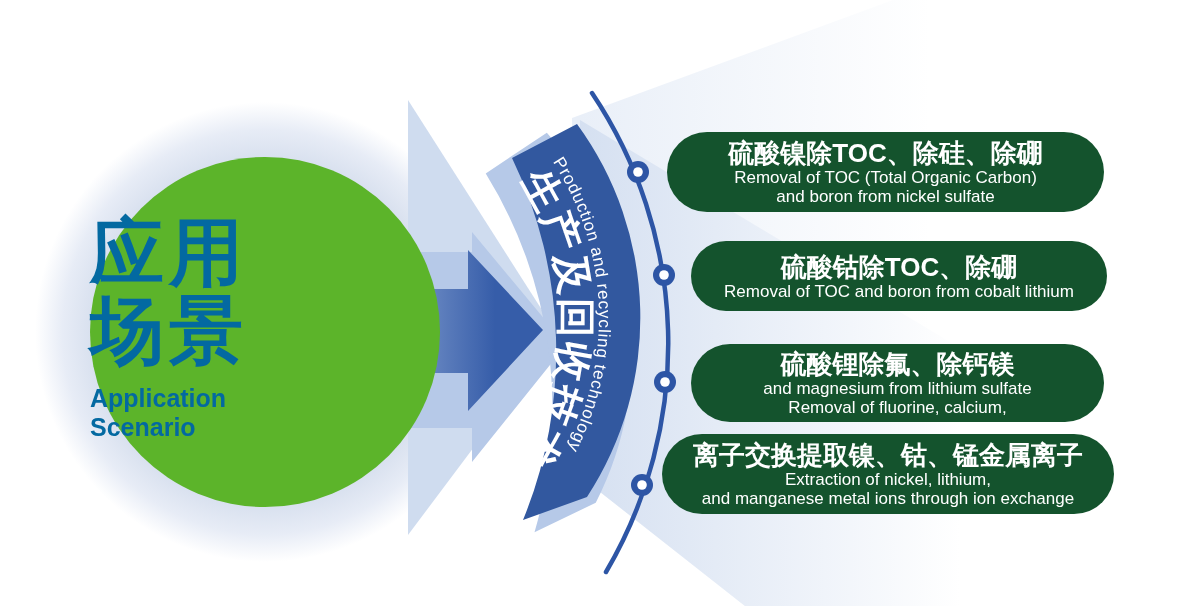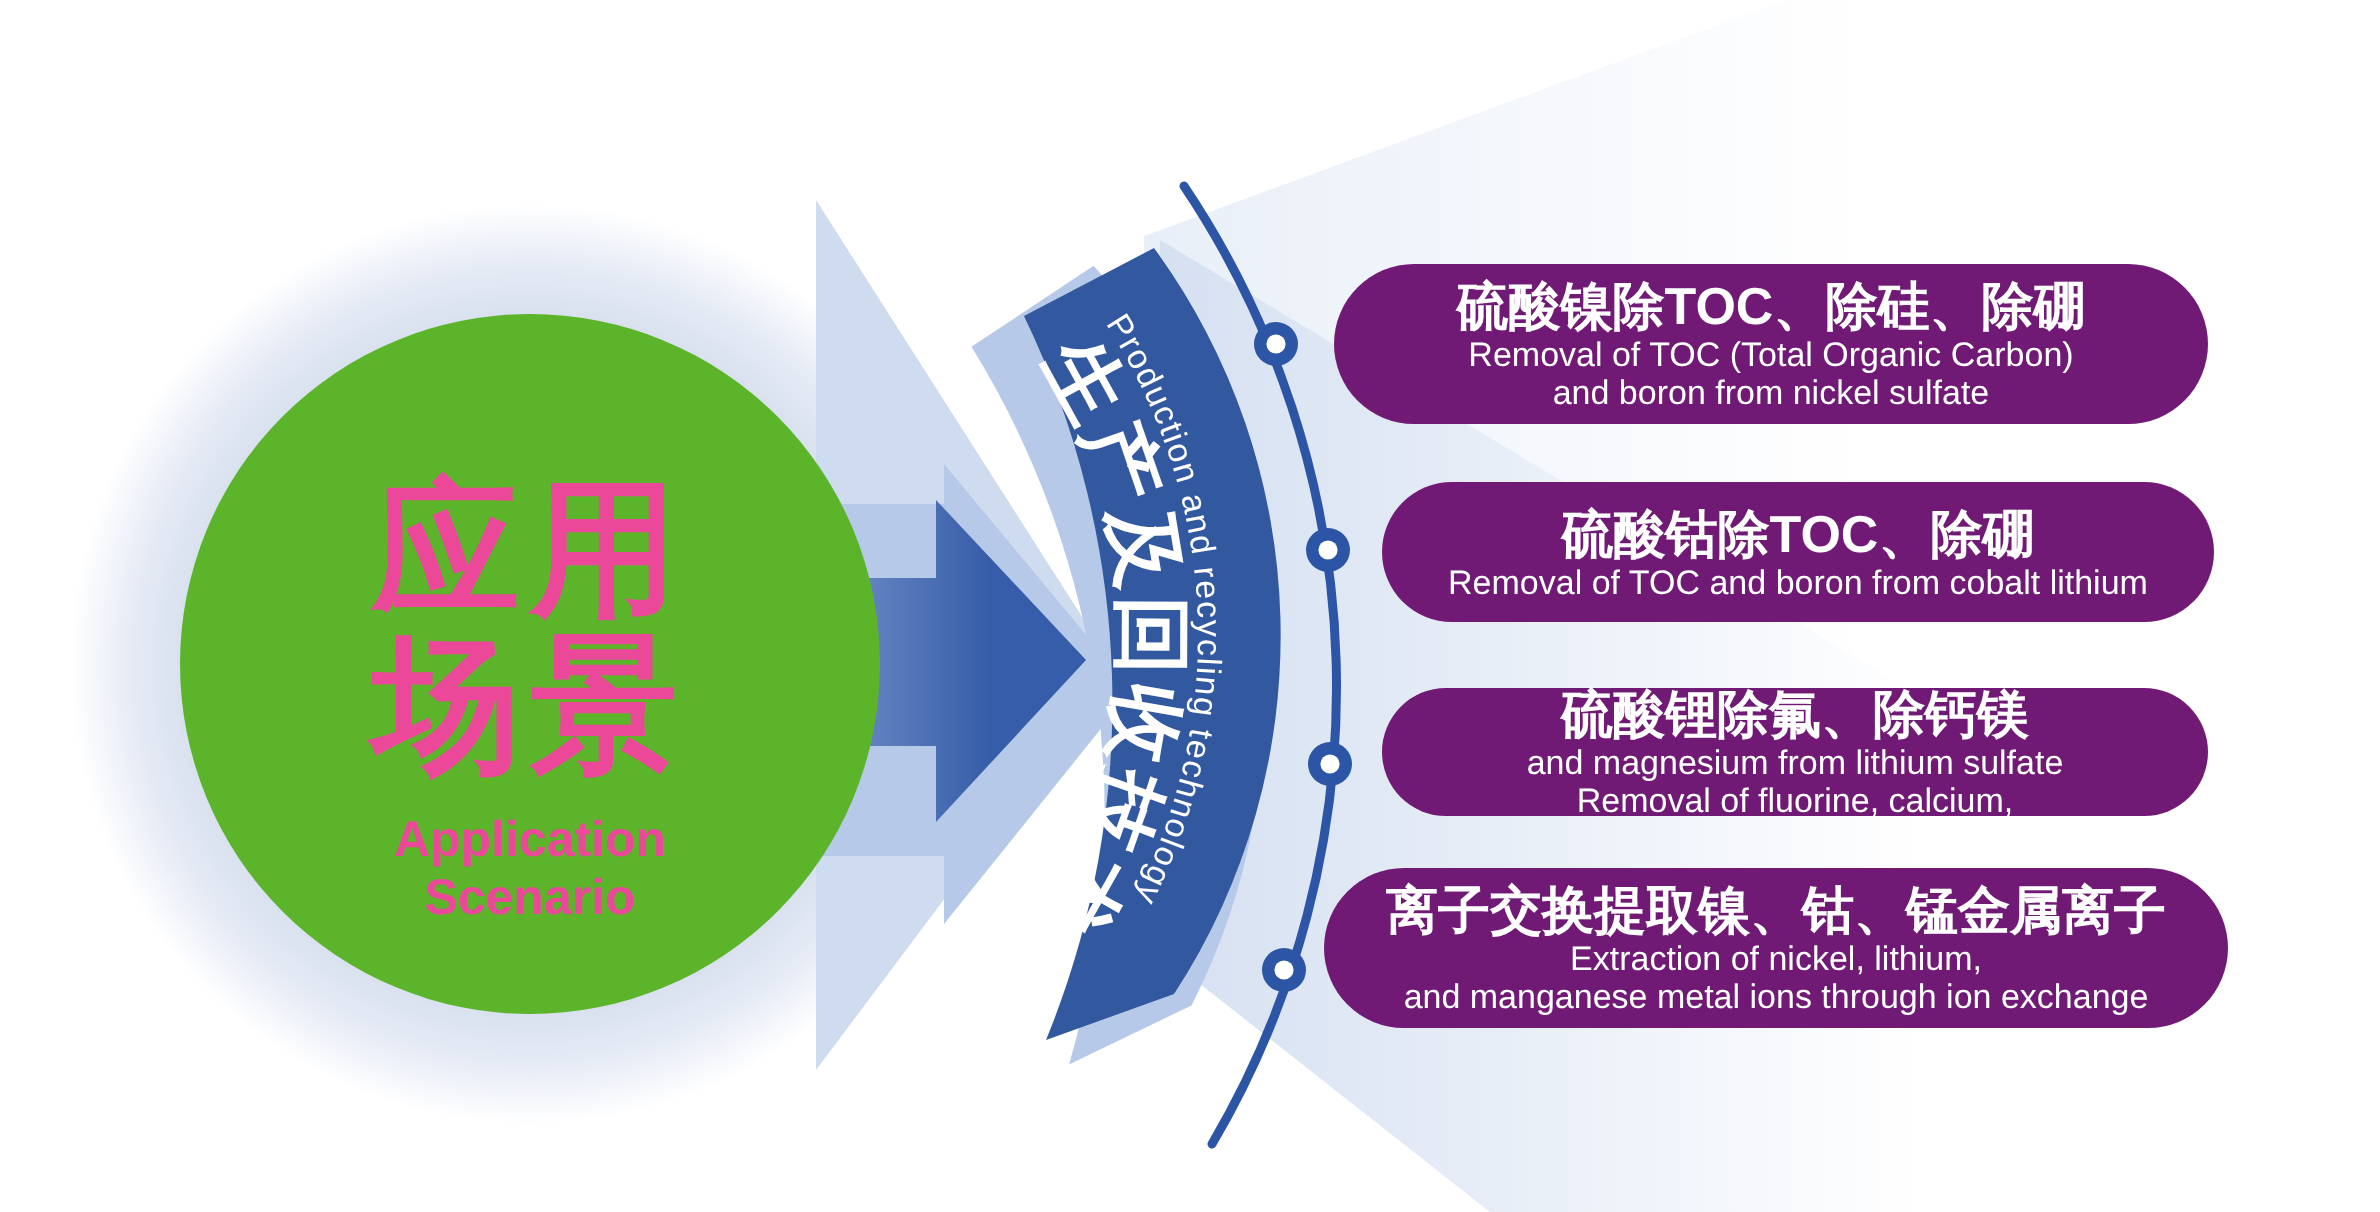"硫酸镍除TOC、除硅、除硼" .pill { background: #701a75 -> #14532d }
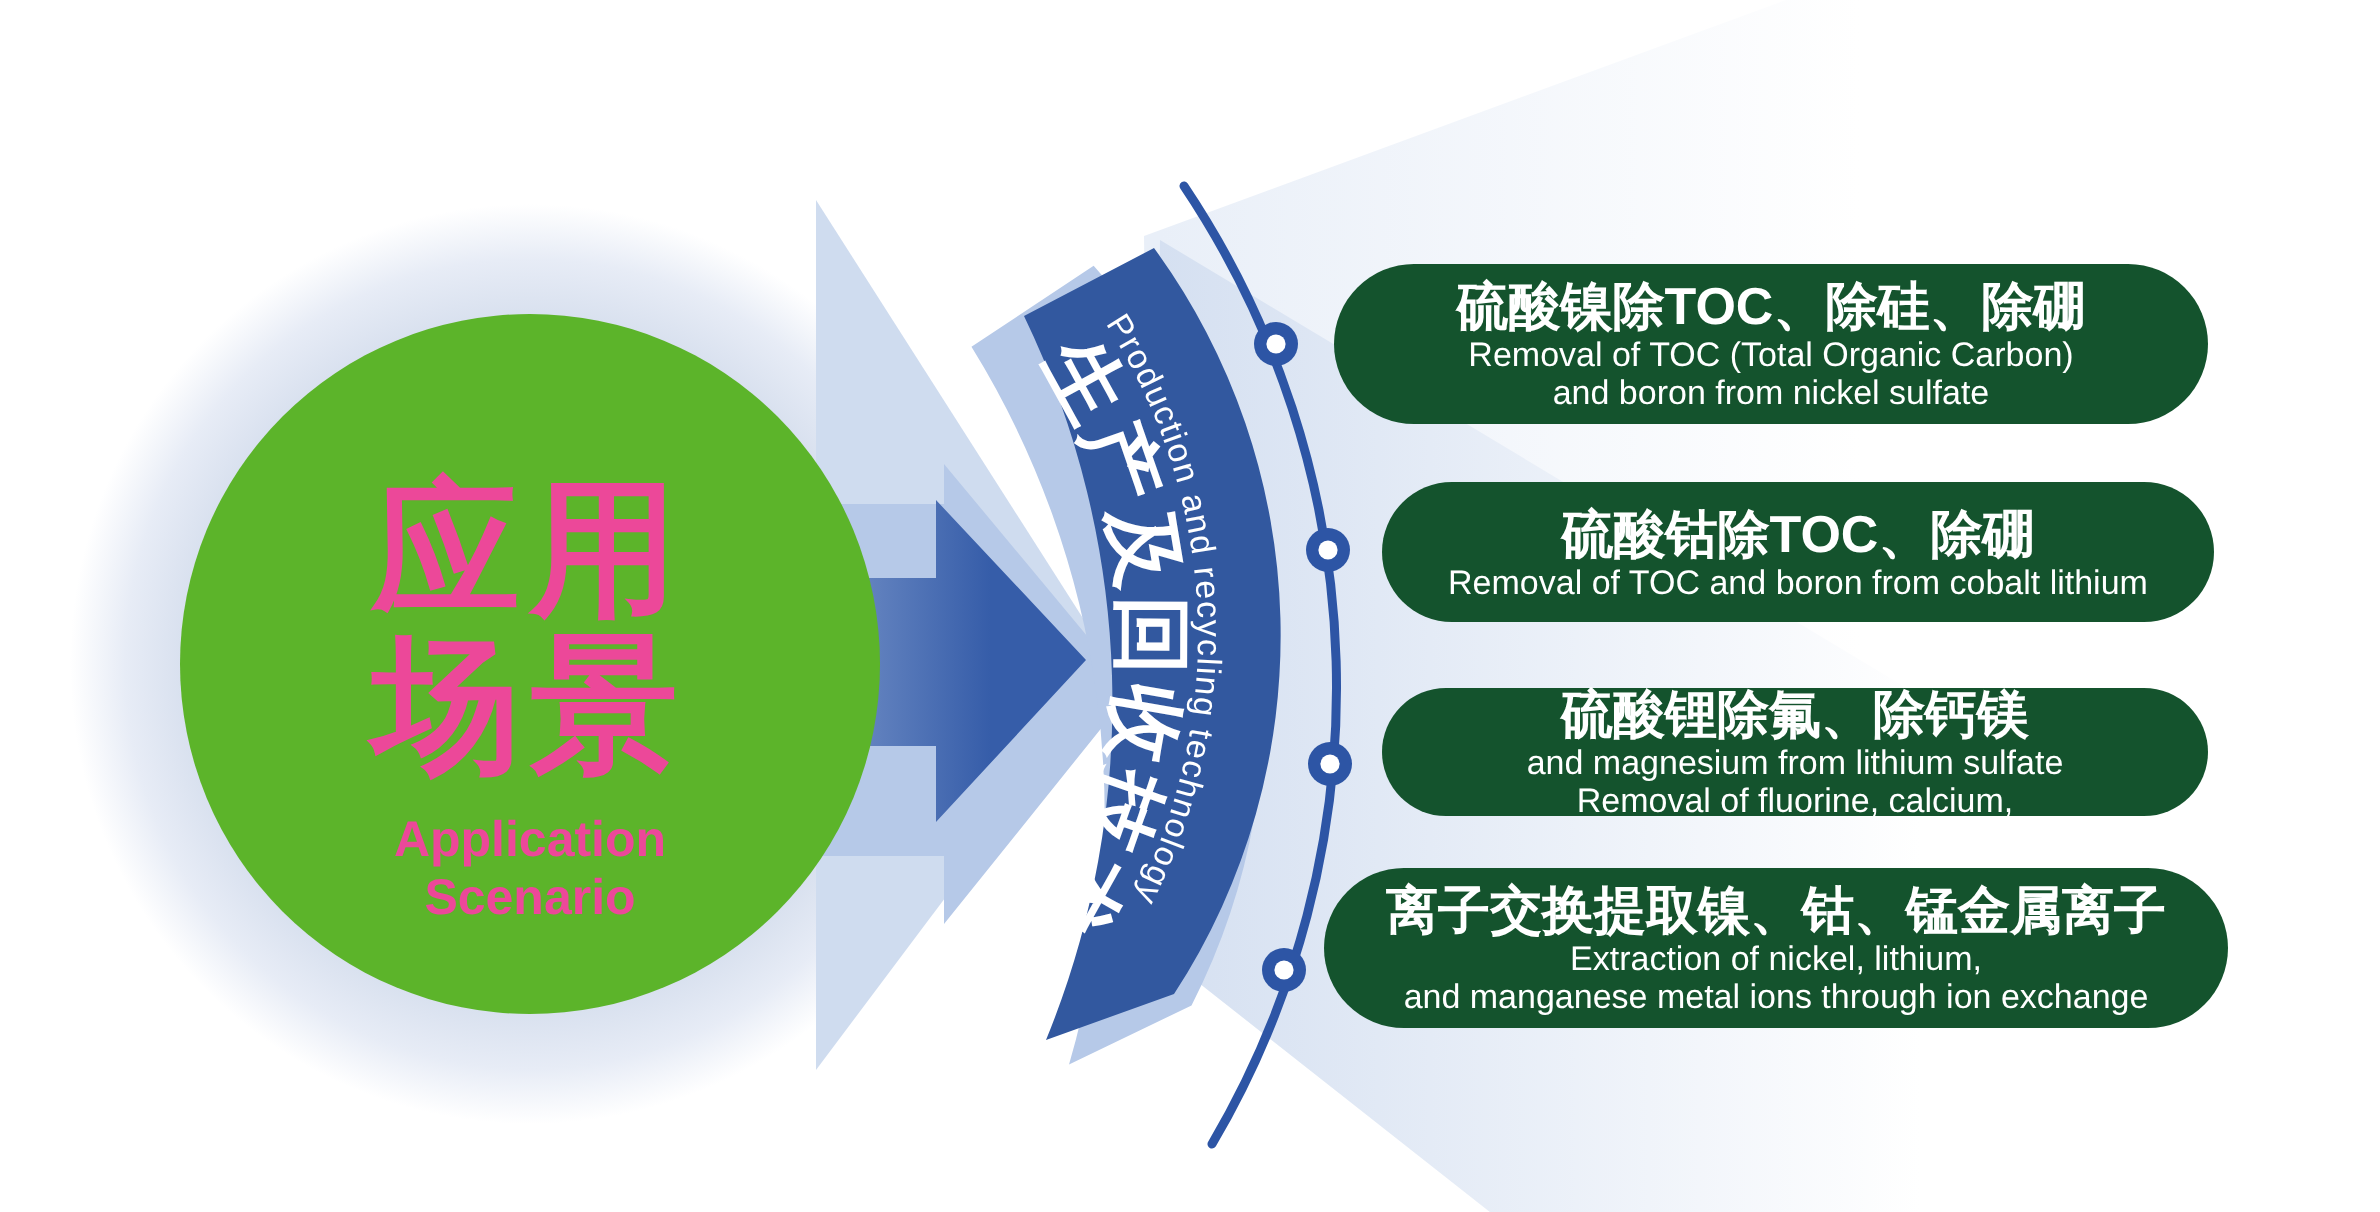"应用" .circle-label { color: #ec4899 -> #0369a1; text-align: center -> none; top: 236px -> 214px }
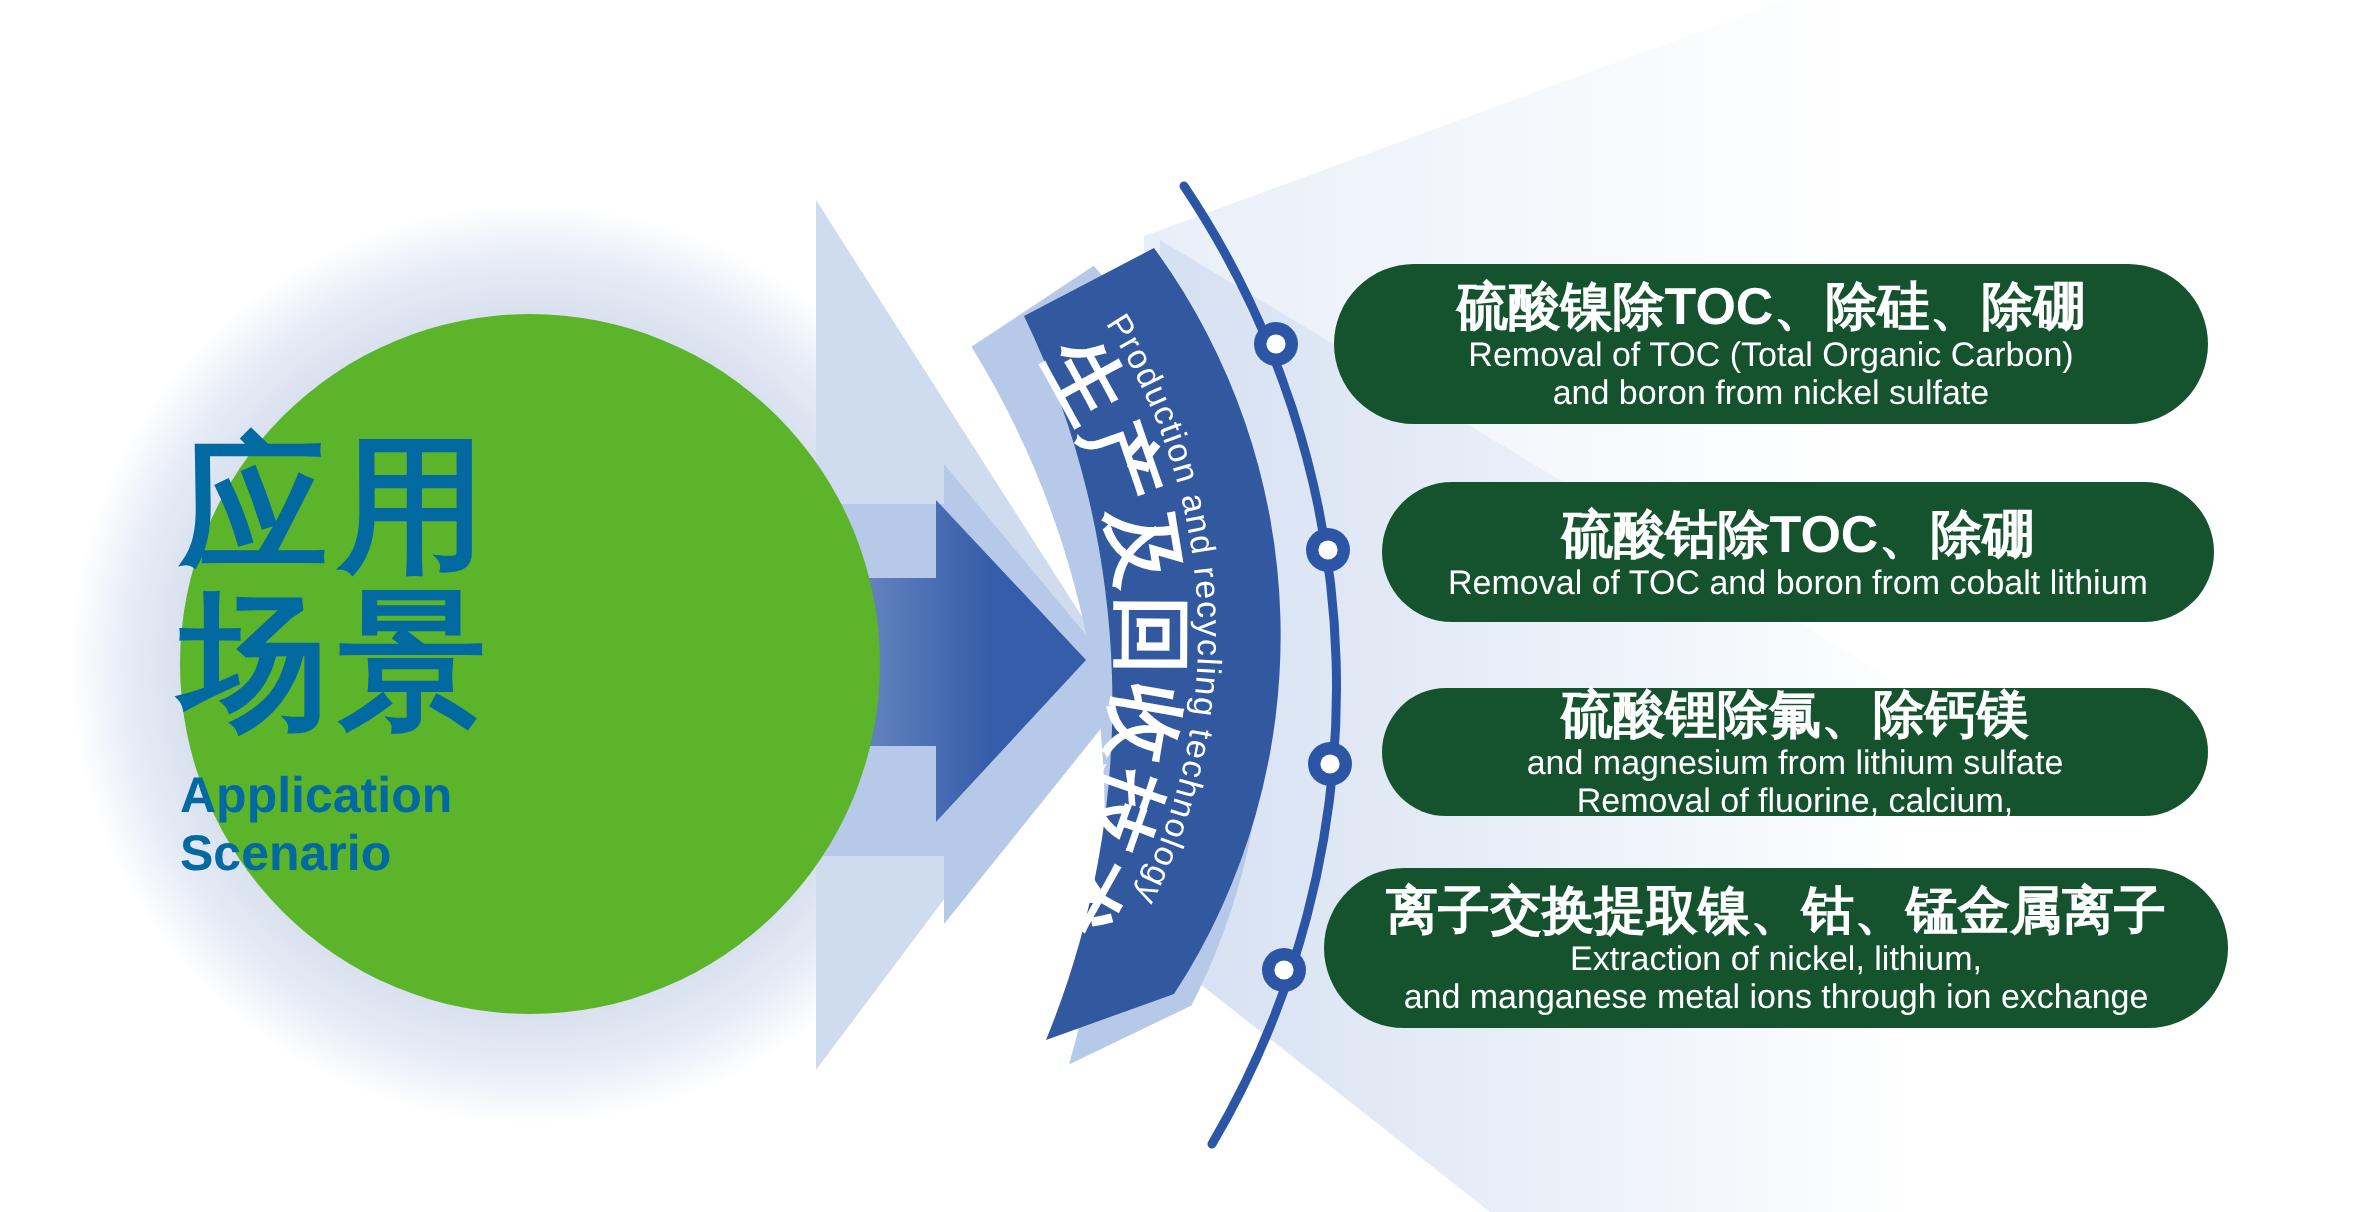"硫酸锂除氟、除钙镁" div.pill { height: 64px -> 78px }
